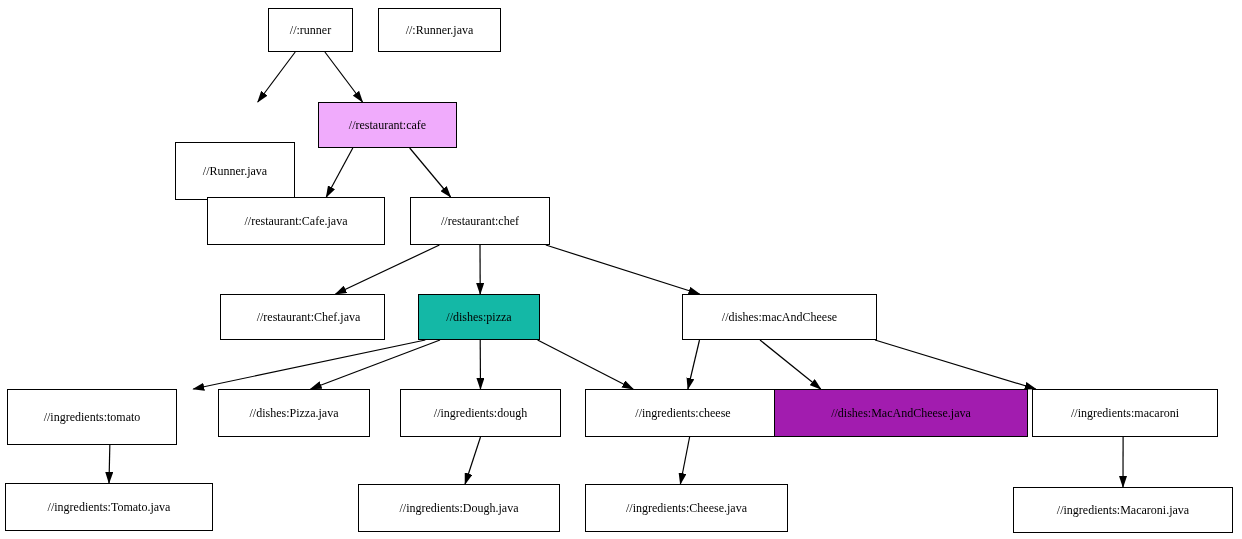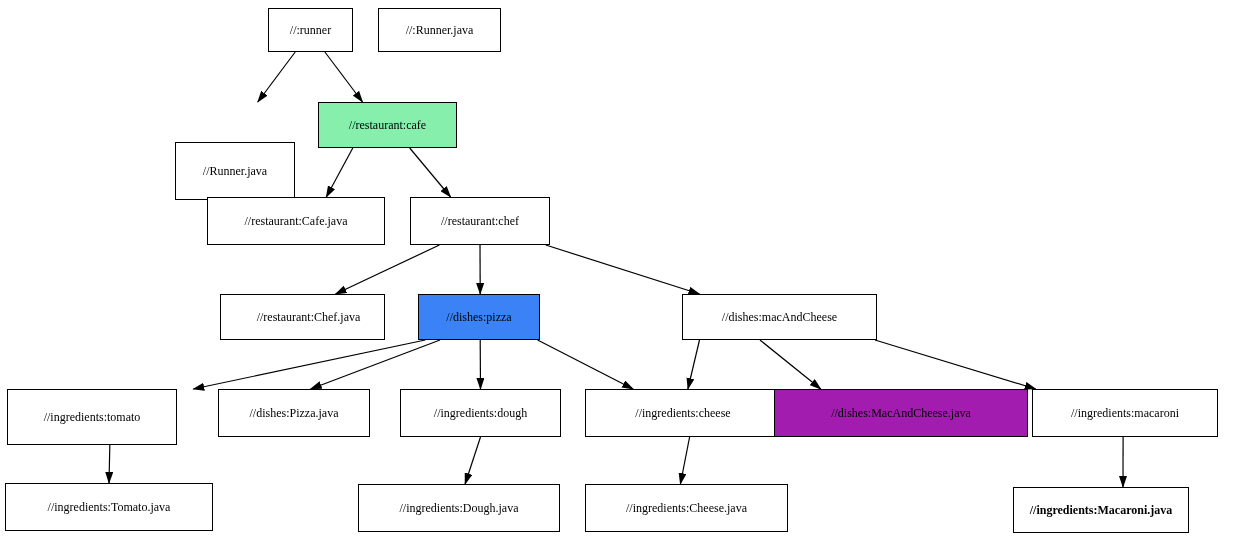"//restaurant:cafe" div.node { background: #86efac -> #f0abfc }
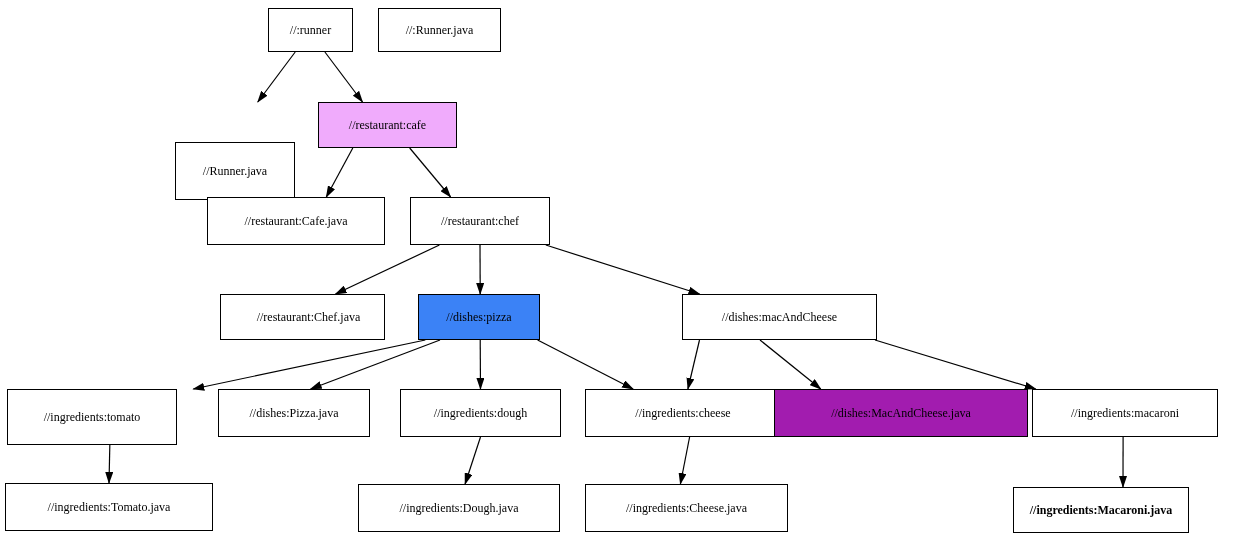"//dishes:pizza" div.node { background: #3b82f6 -> #14b8a6 }
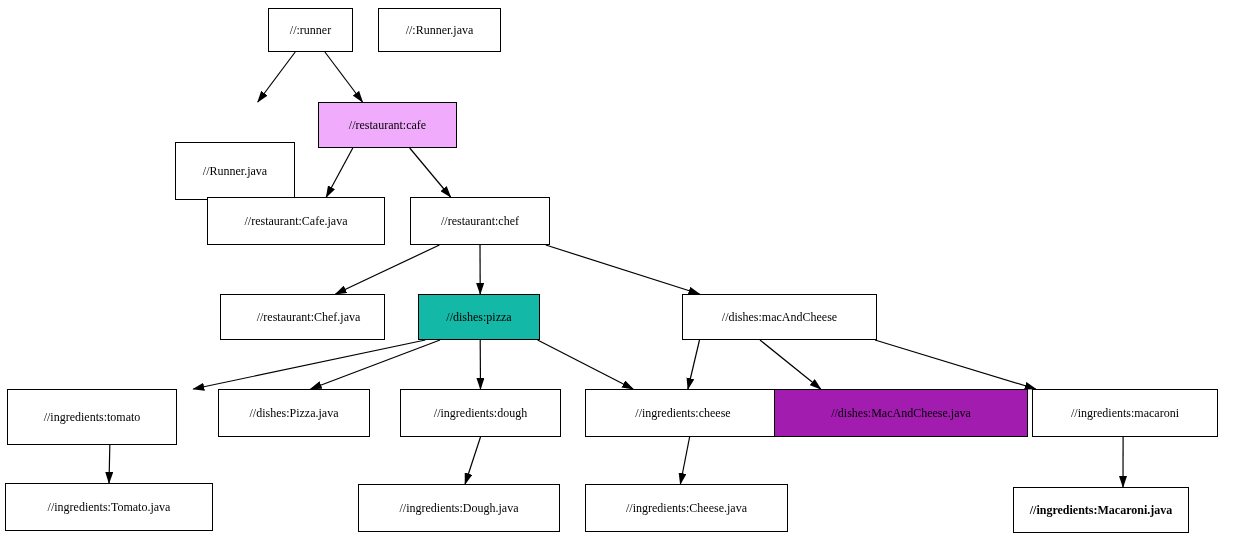"//ingredients:Macaroni.java" div.node { font-weight: bold -> none; width: 176px -> 220px }
